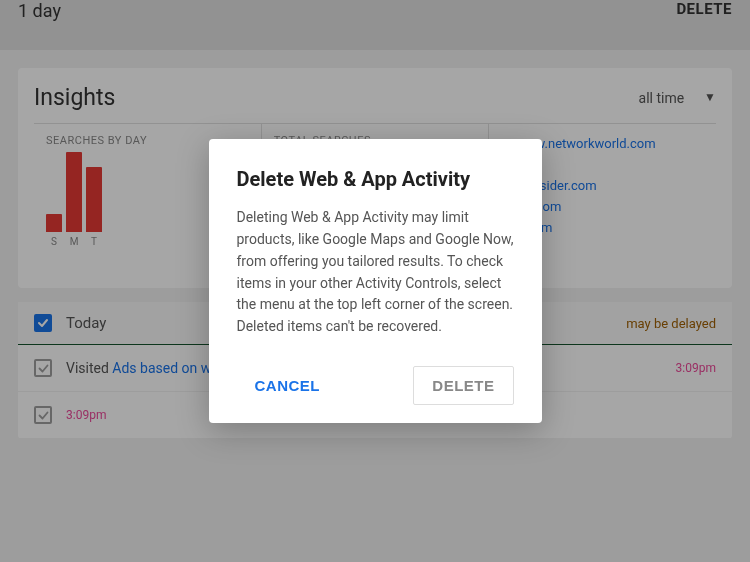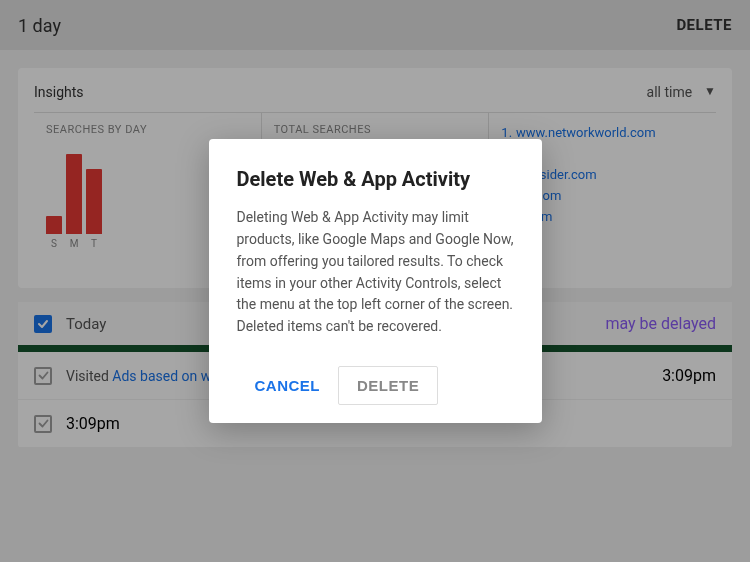"1 day" .top-bar { align-items: center -> flex-start }
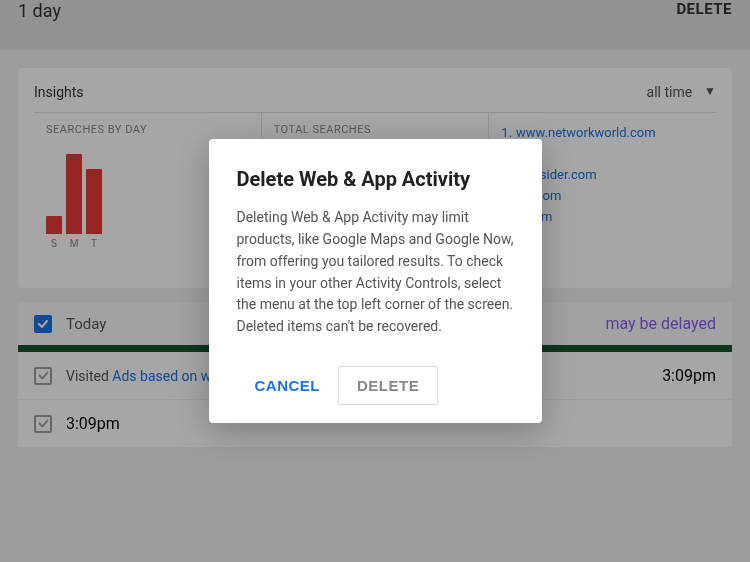"Insights" .insights-title { font-size: 14px -> 23px }
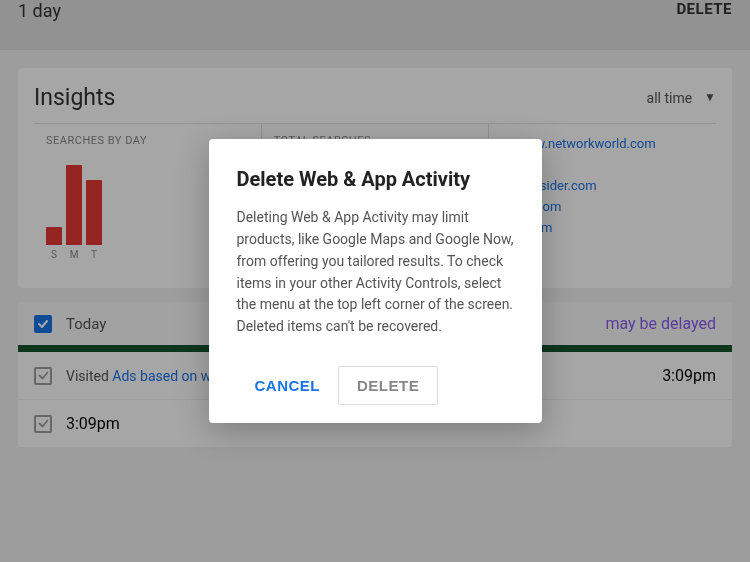"all time" .insights-filter { gap: 12px -> 20px }
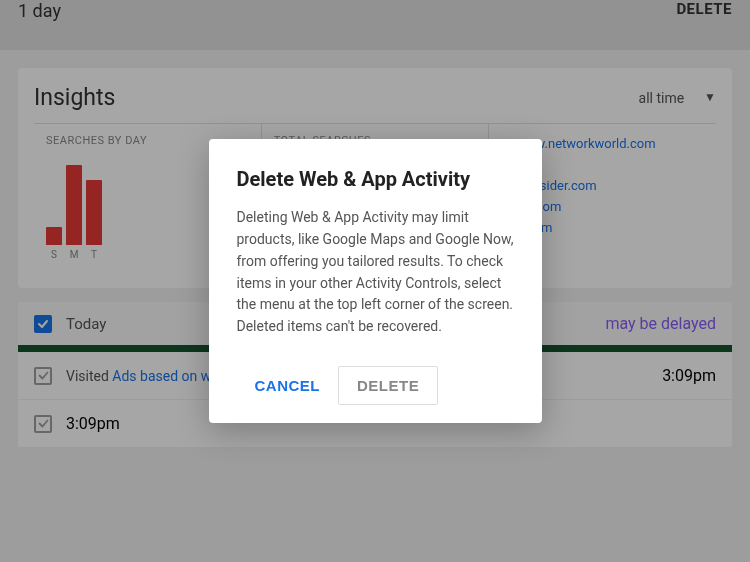"SEARCHES BY DAY" .col-label { margin-bottom: 23px -> 10px }
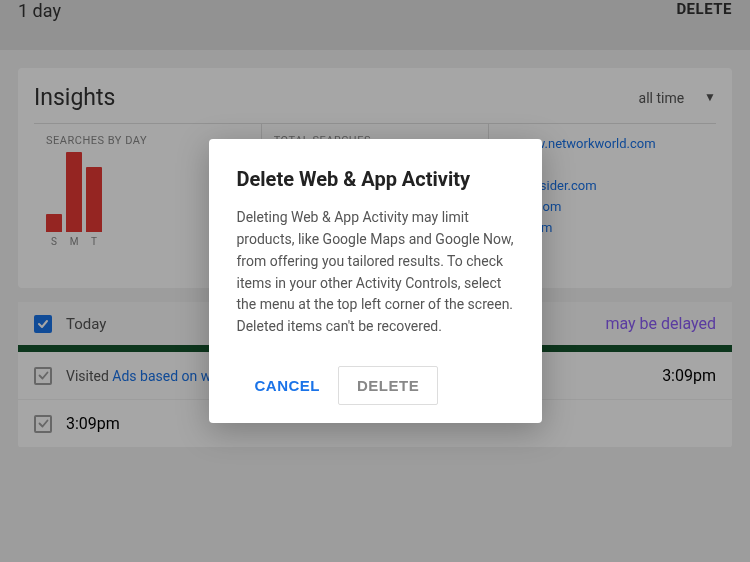"Today" .today-header { border-bottom: 7px solid #14532d -> 1px solid #14532d }
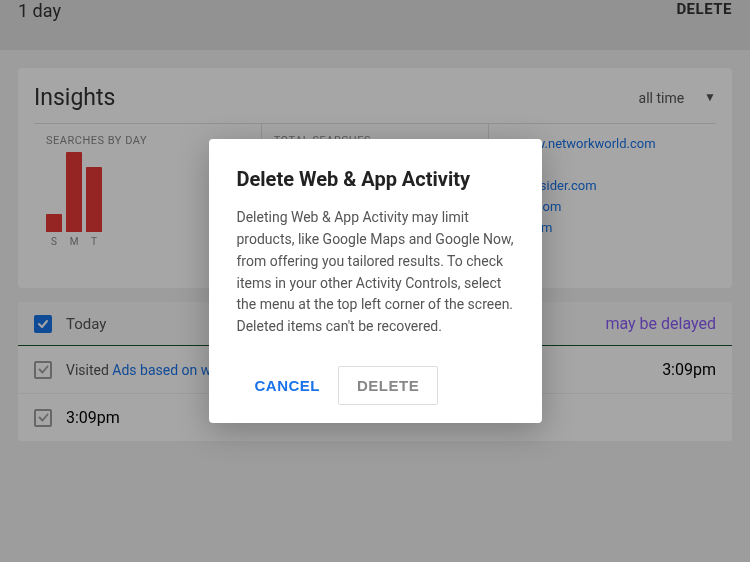"may be delayed" .today-delay { color: #8b5cf6 -> #a16207; font-size: 16px -> 13px }
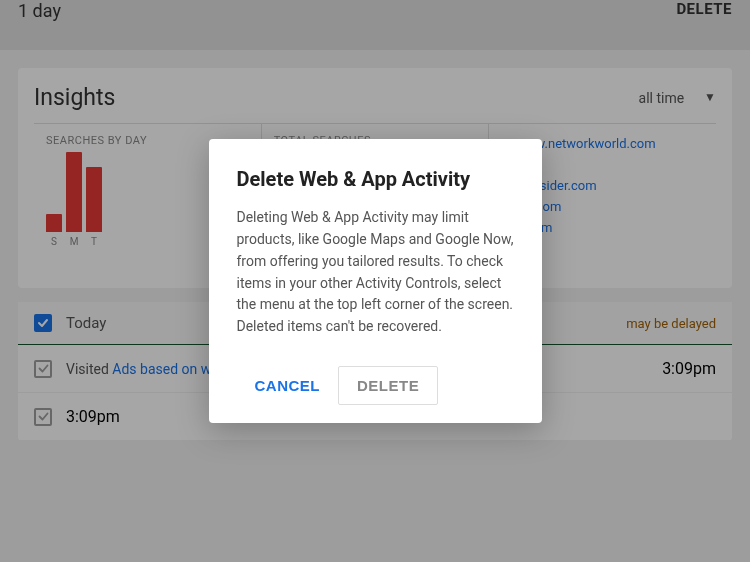"3:09pm" .activity-time { color: #000000 -> #ec4899; font-size: 16px -> 12px }
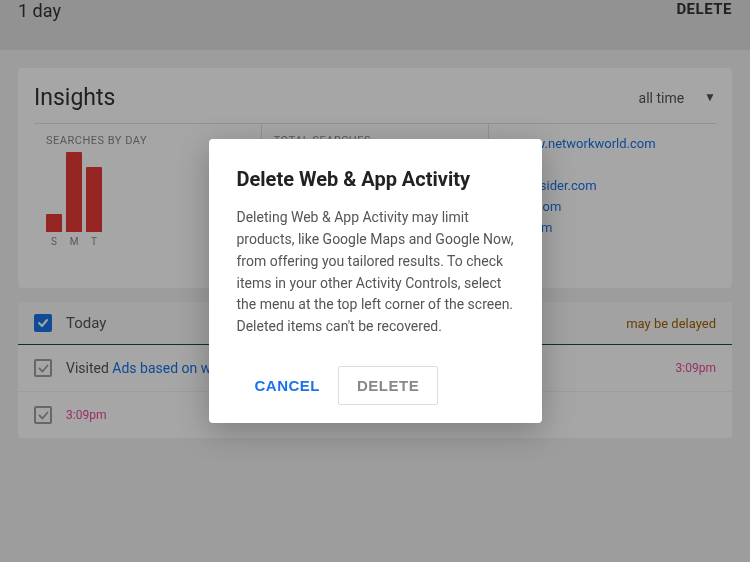"CANCEL" .dialog-actions { justify-content: flex-start -> space-between }
